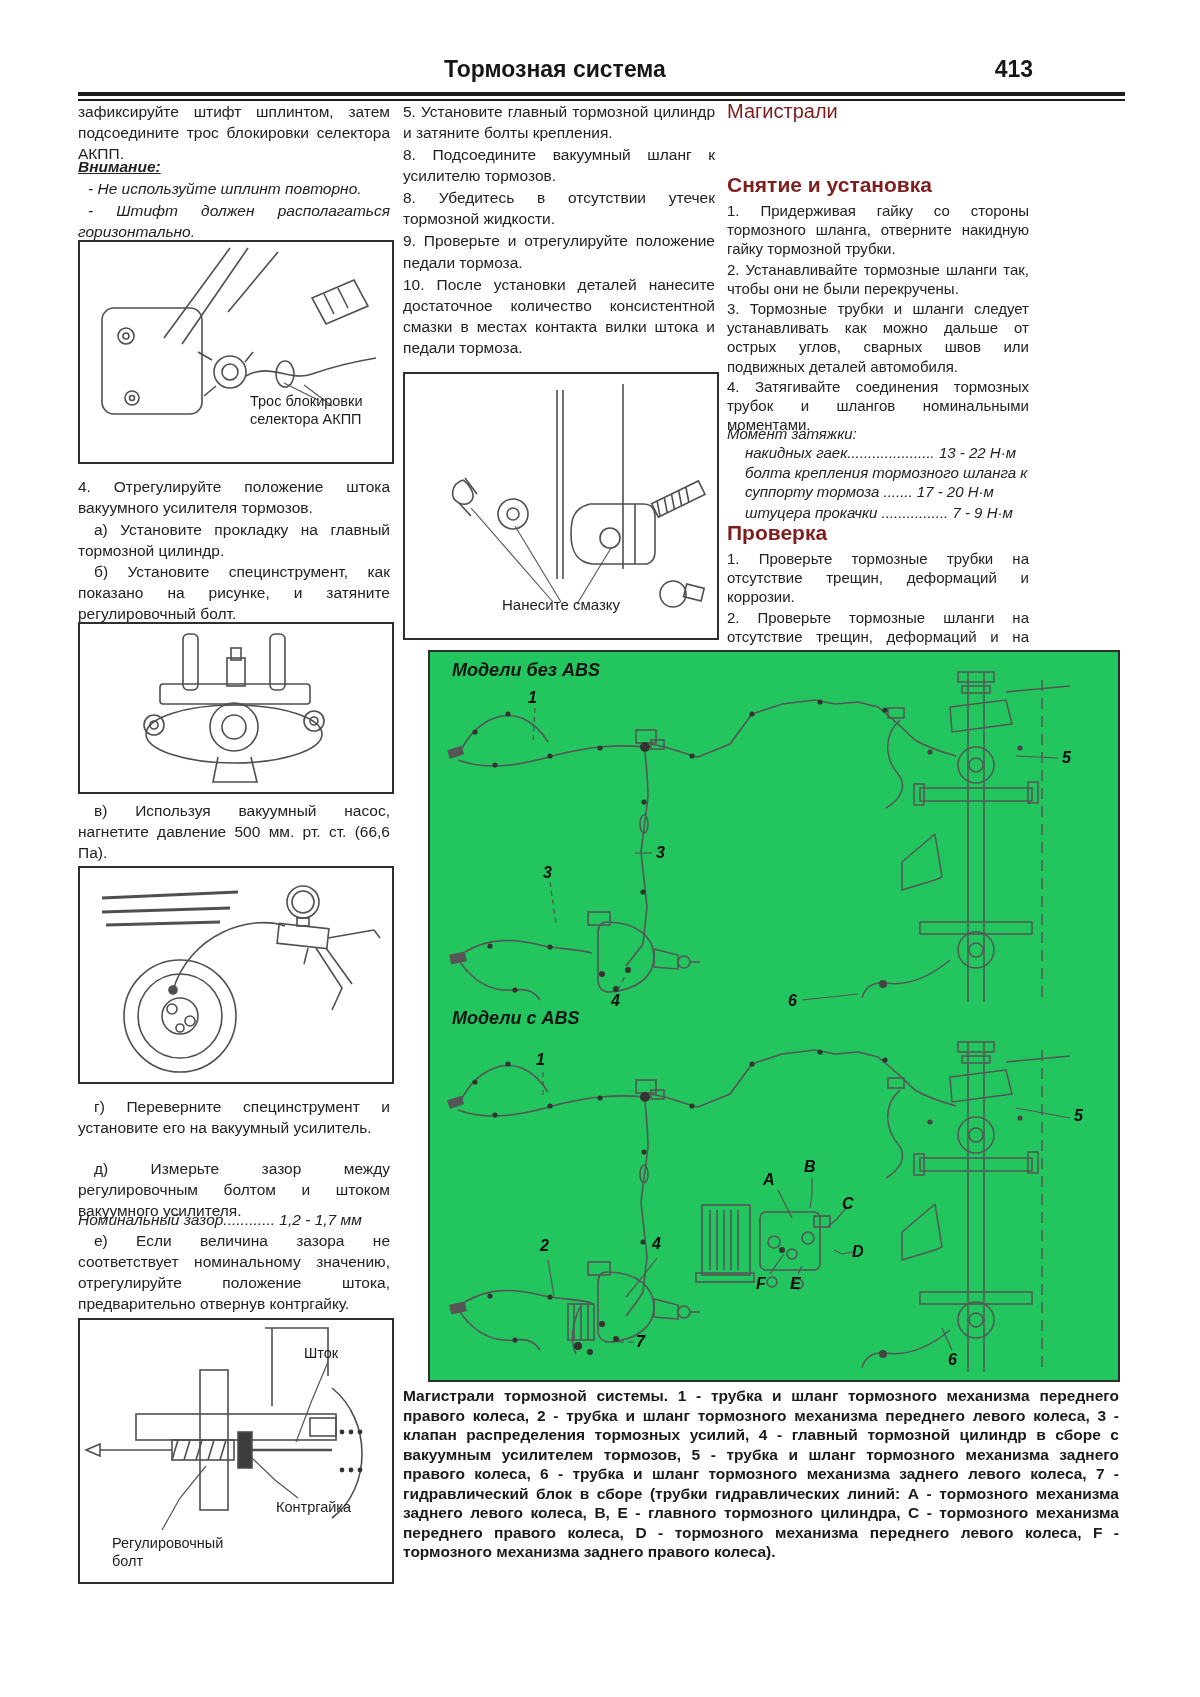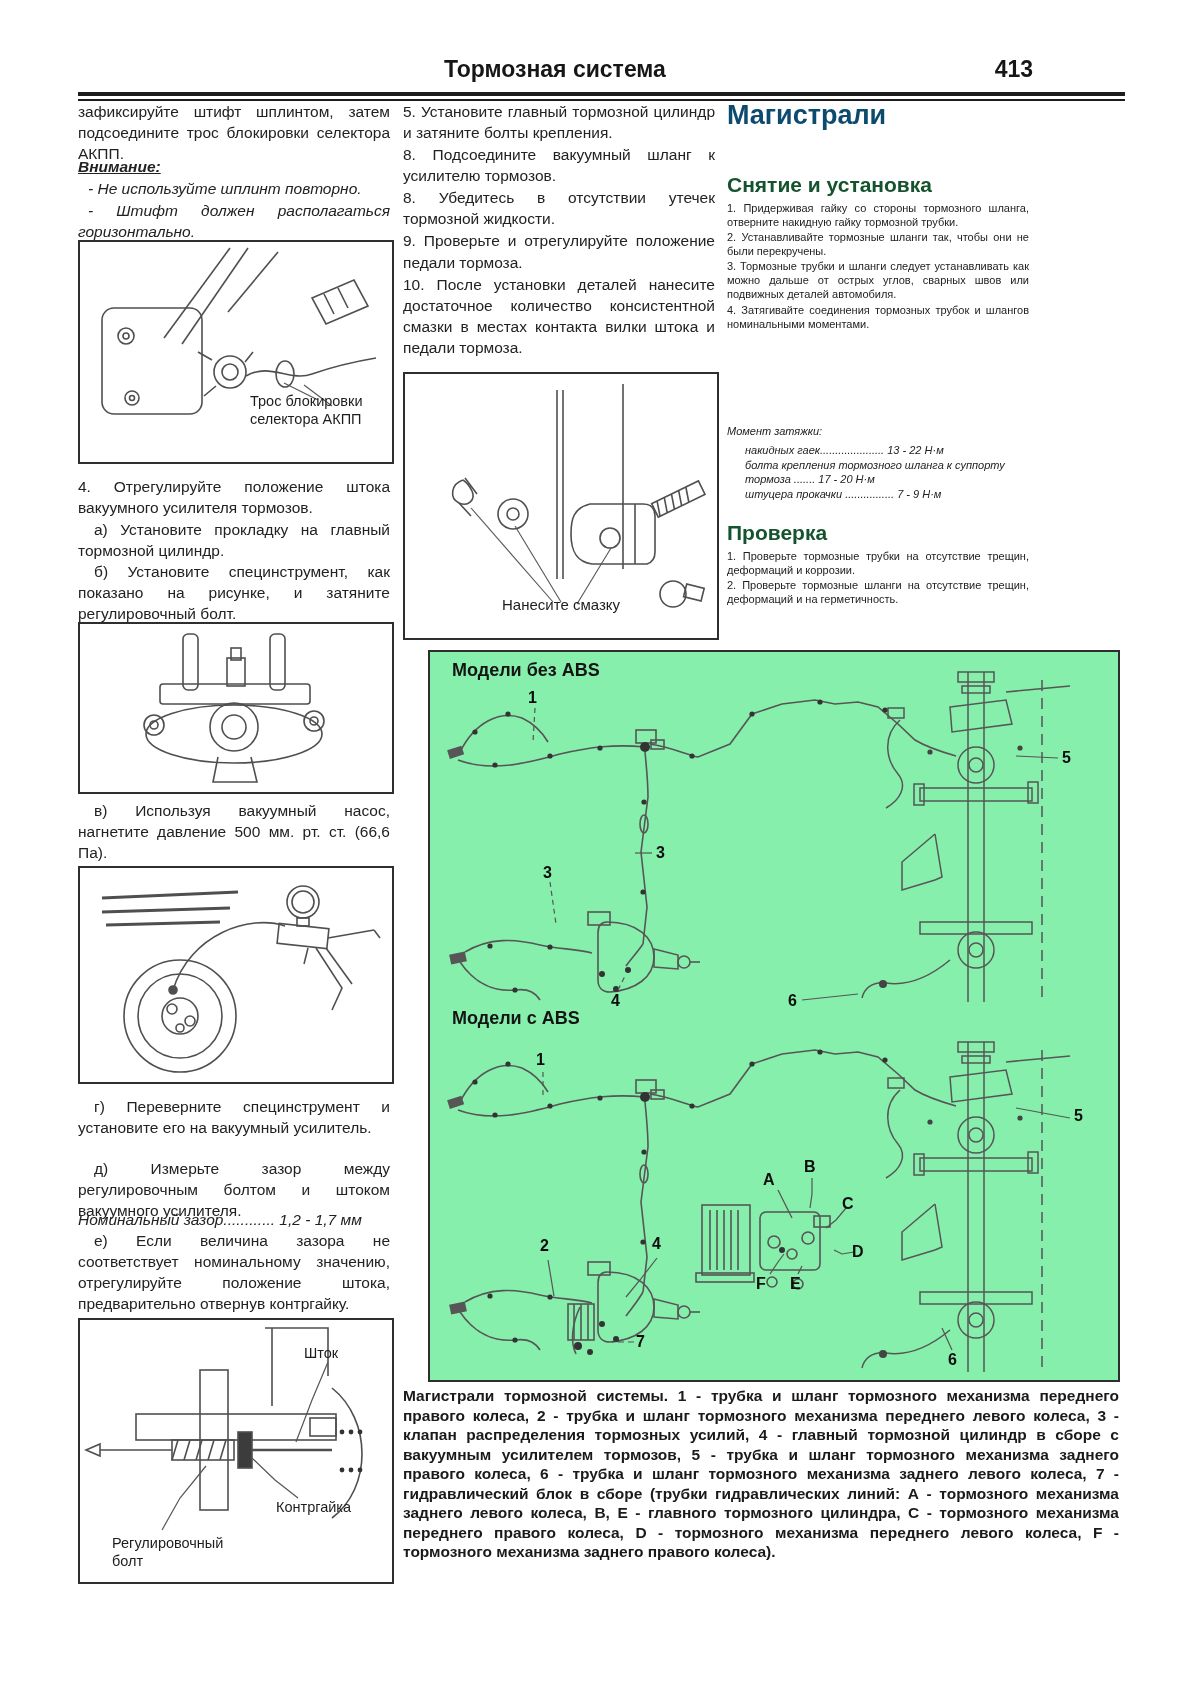"Магистрали" .rc-title { color: #0c4a6e -> #7f1d1d; font-size: 27px -> 20px; font-weight: bold -> normal }
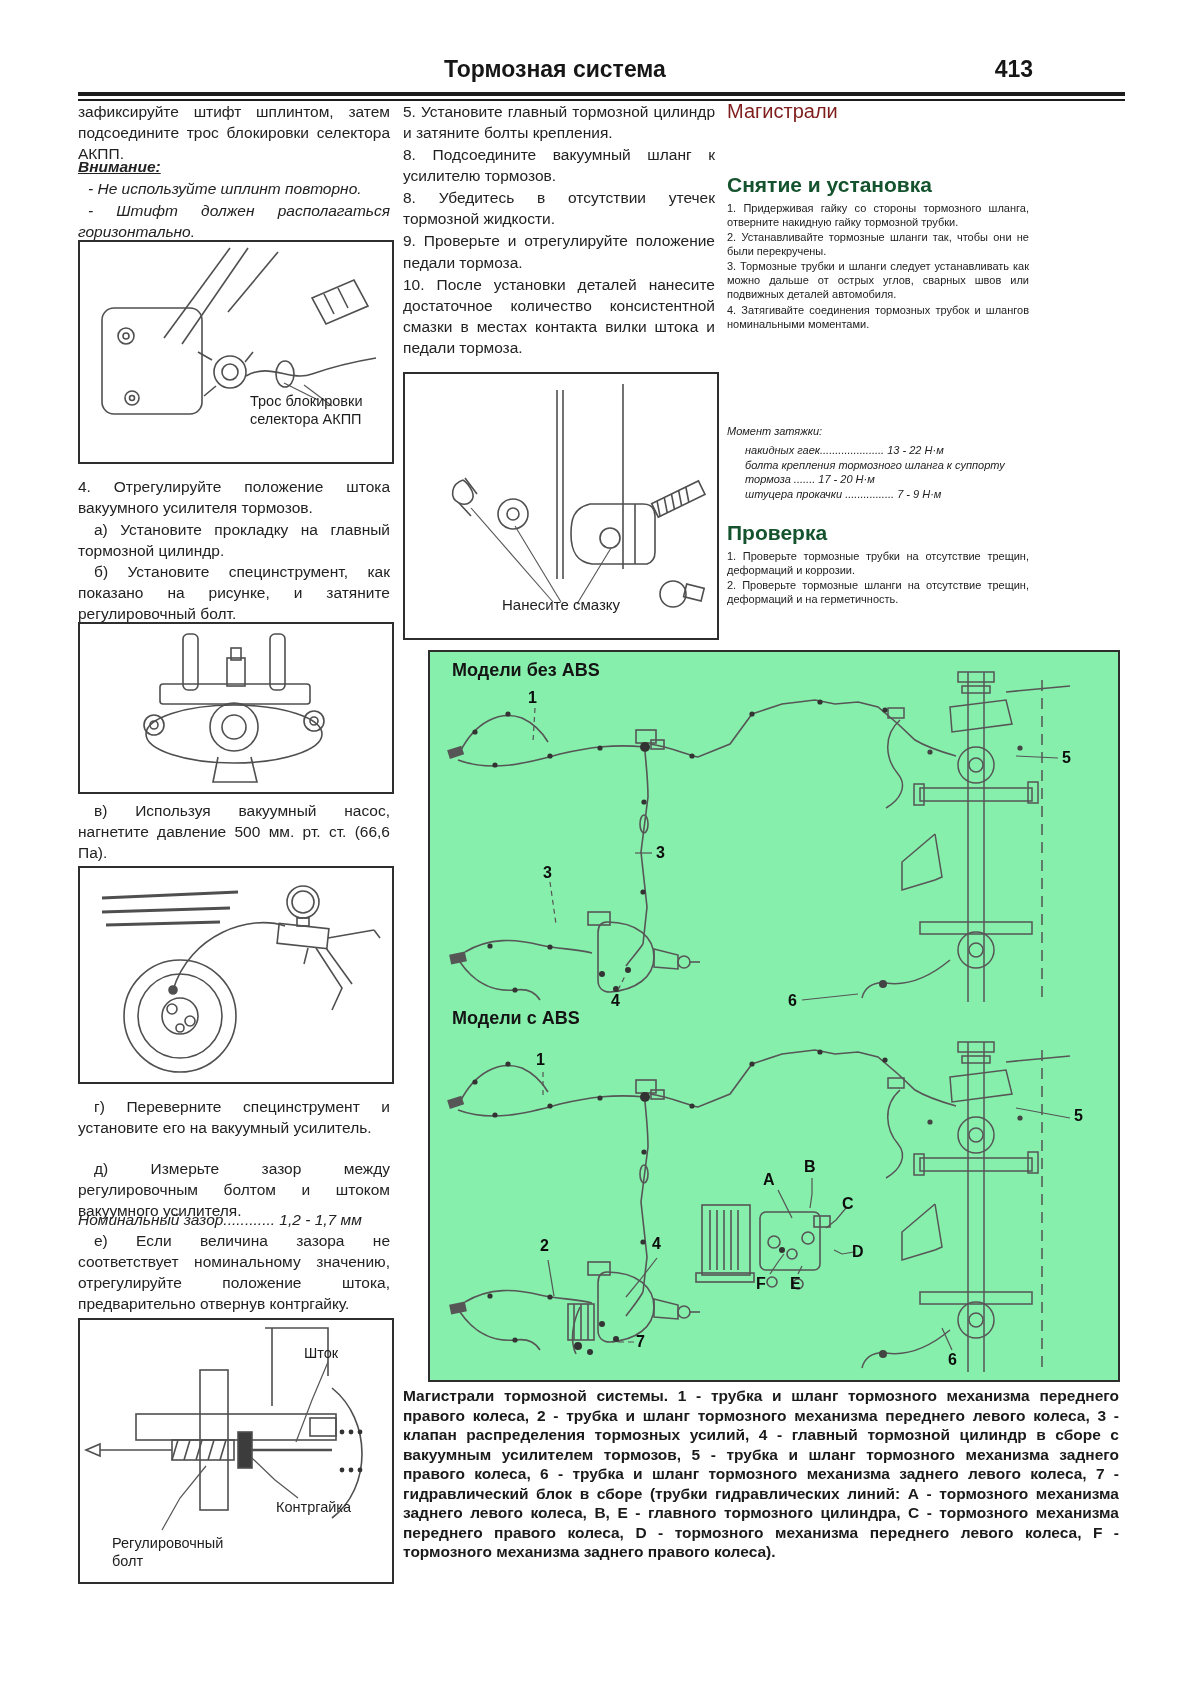"Снятие и установка" .rc-sub { color: #14532d -> #7f1d1d }
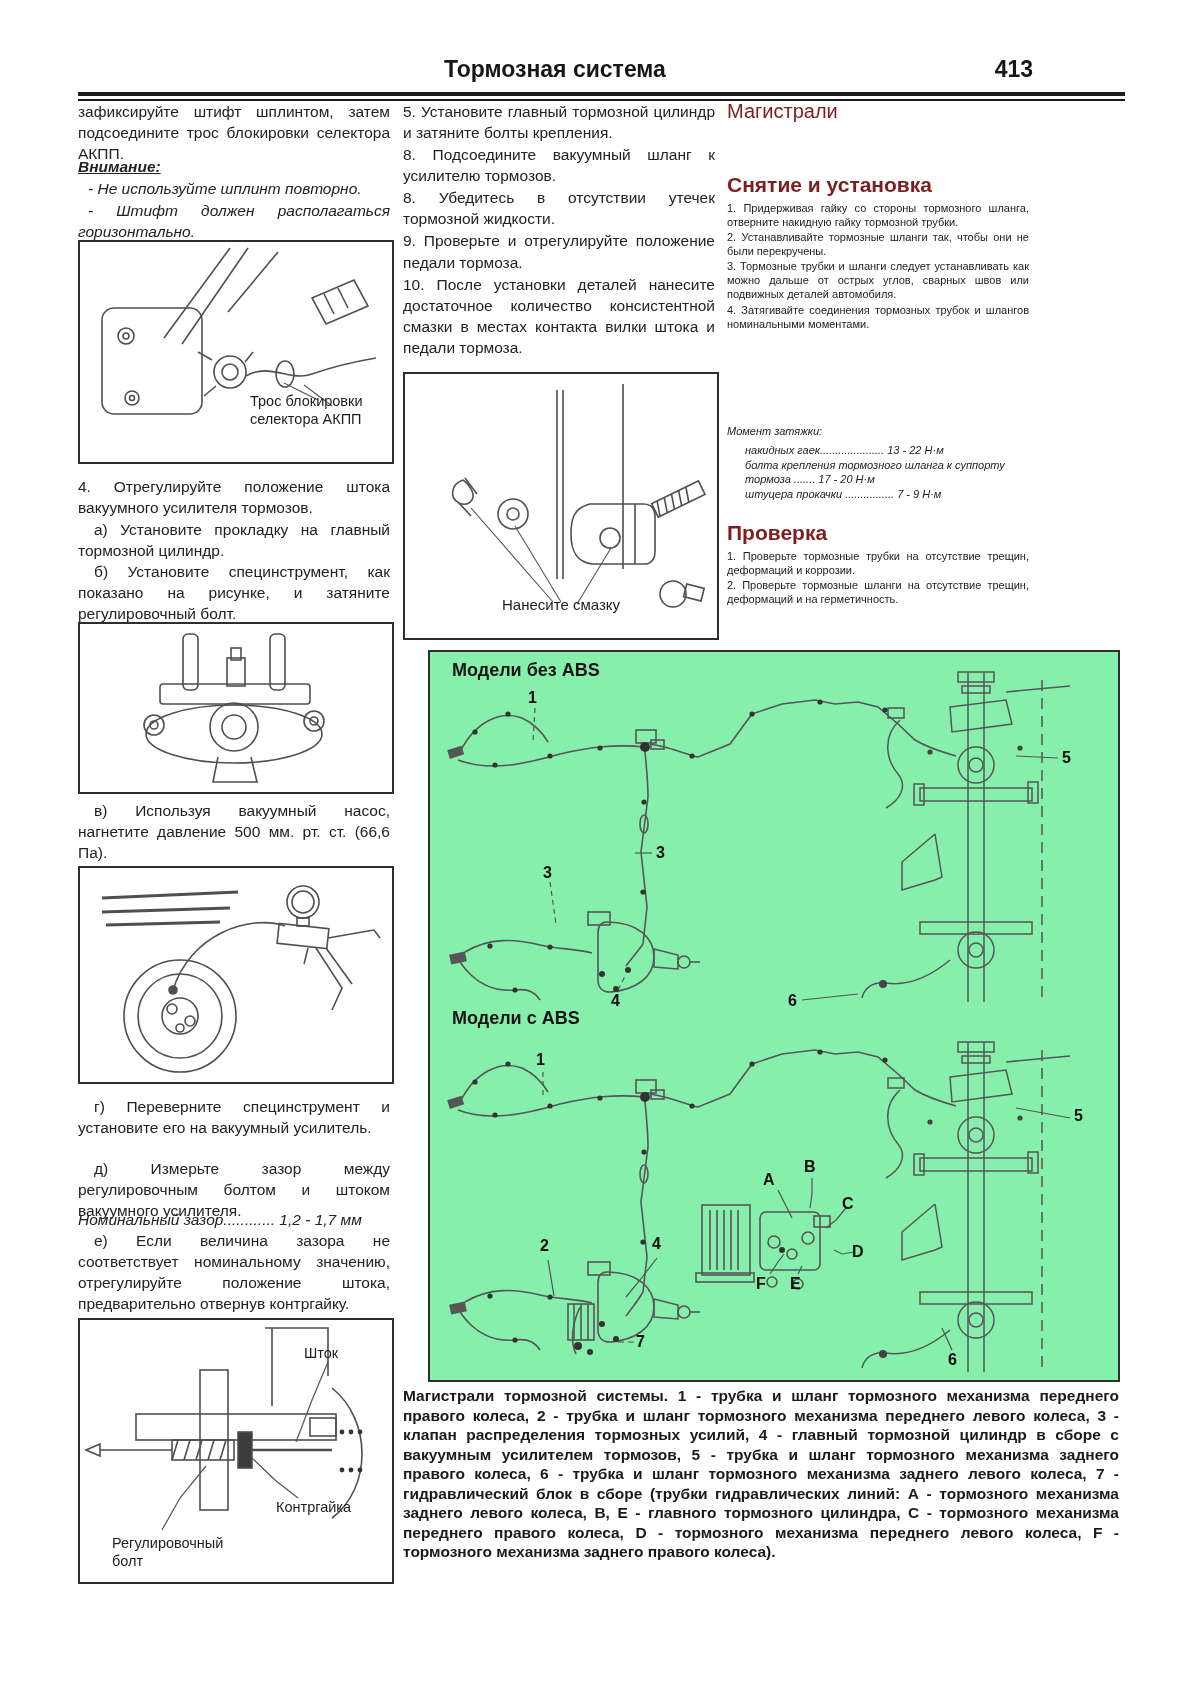"1. Придерживая гайку со стороны" .rc { font-size: 11px -> 15px }
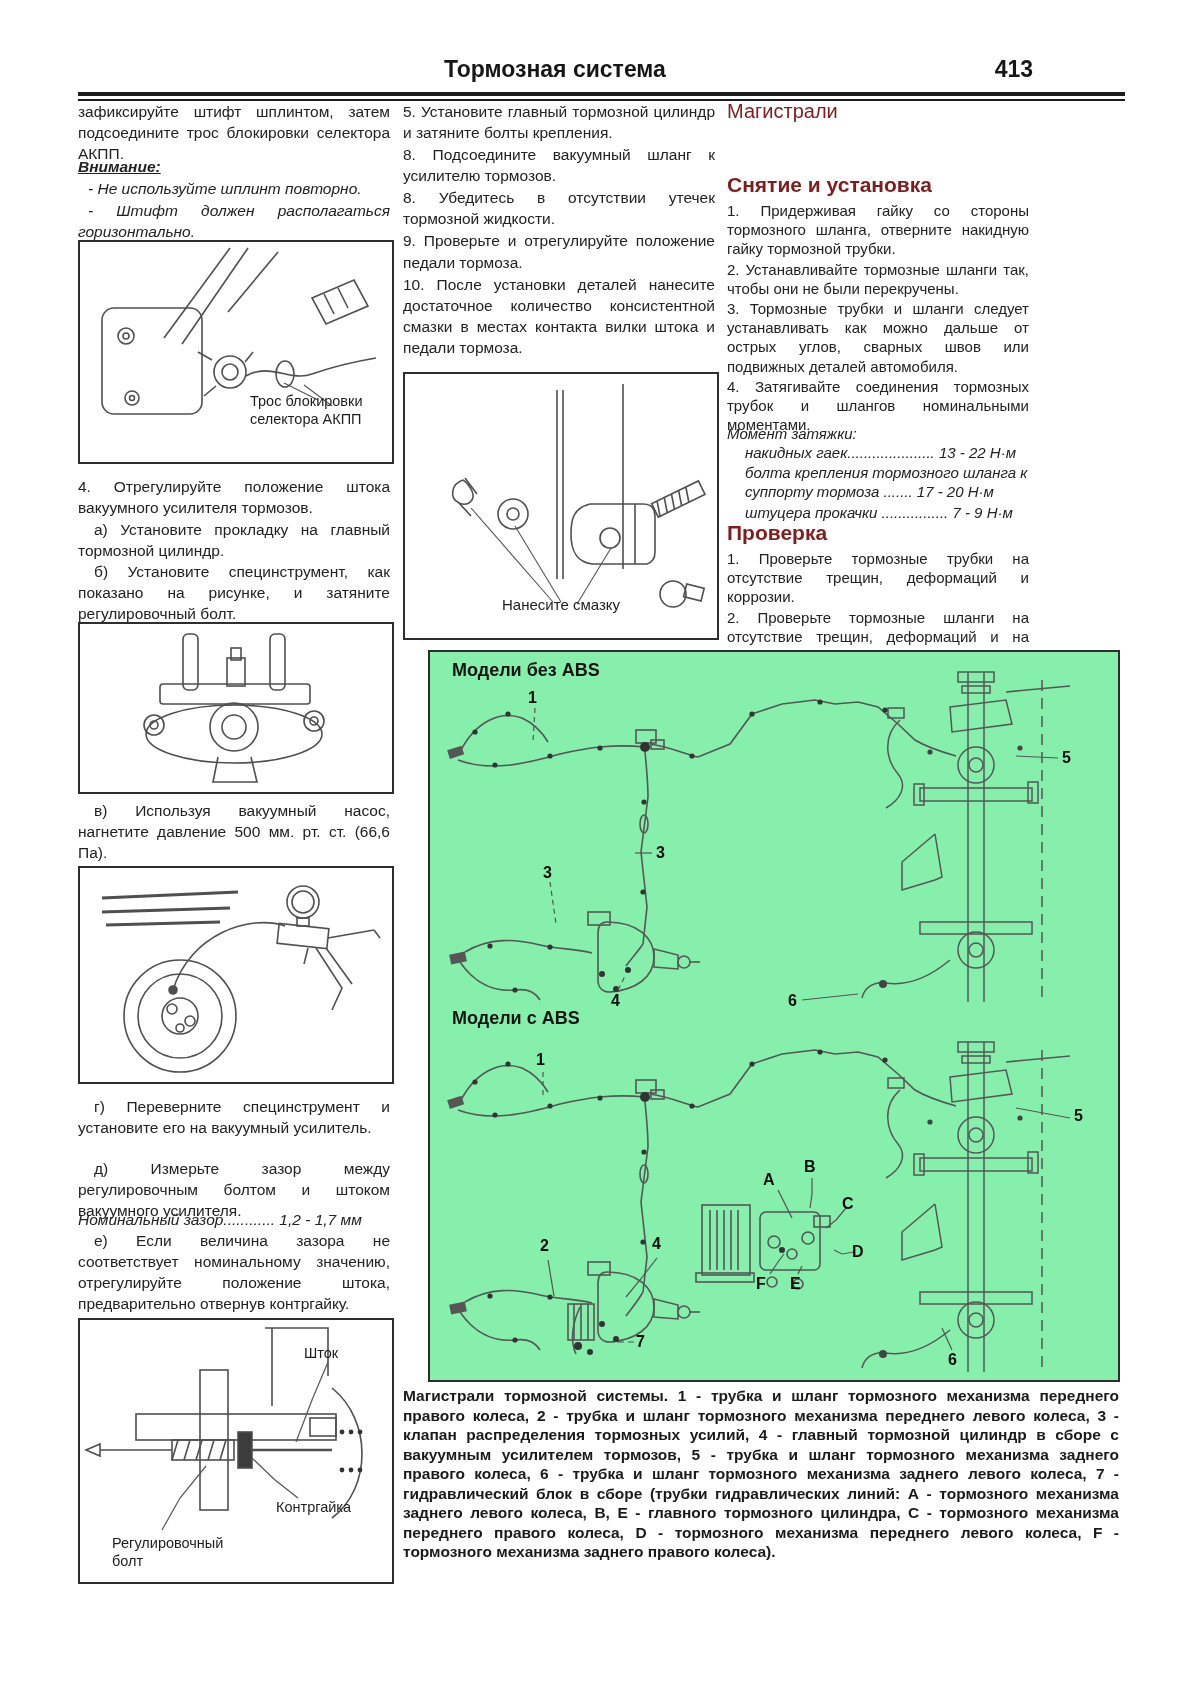"Модели без ABS" #panel { background: #86efac -> #22c55e; font-style: none -> italic }
